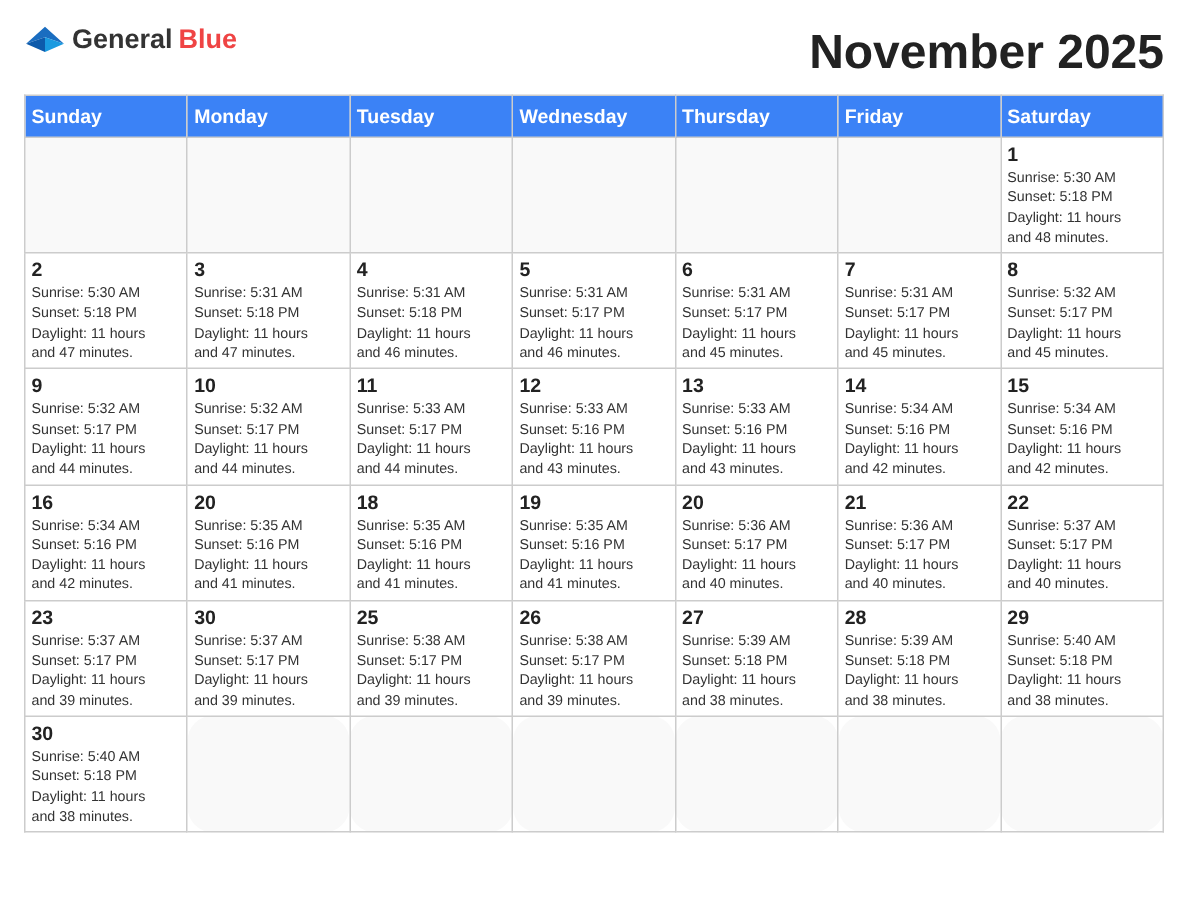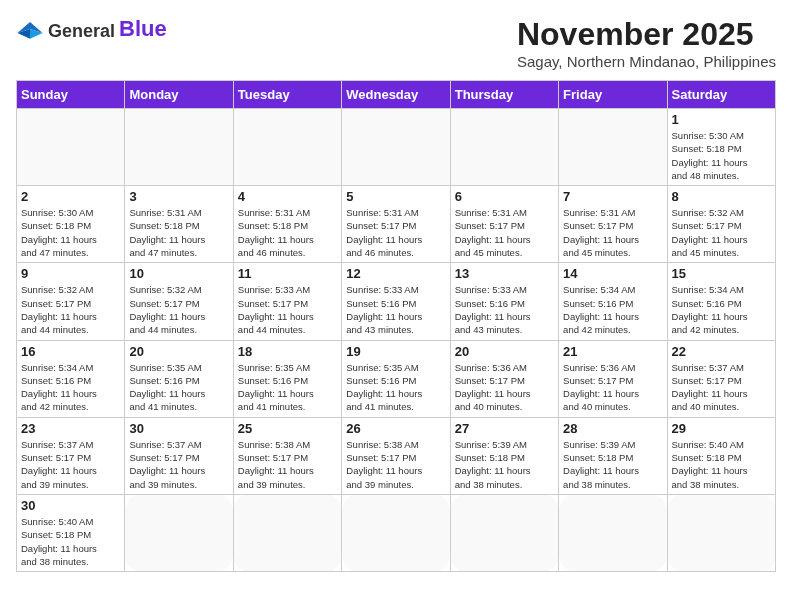"General" .logo { align-items: flex-end -> flex-start }
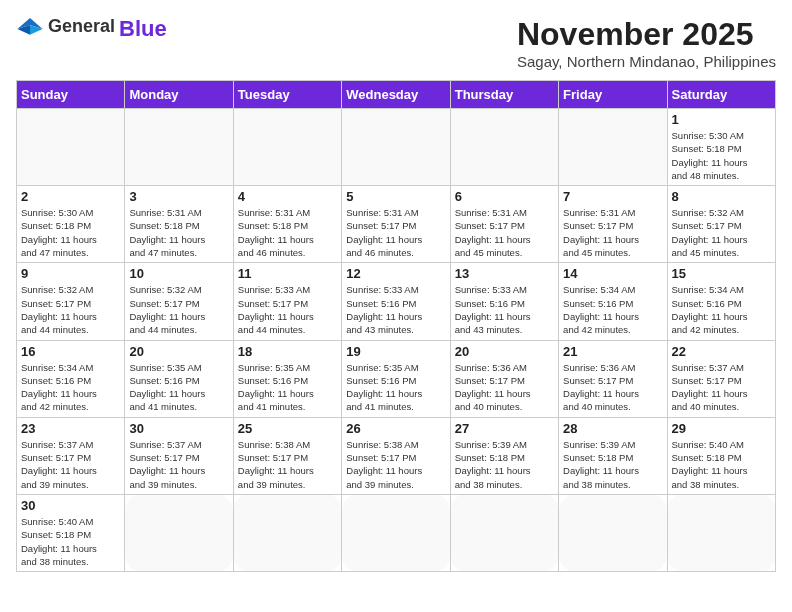"Blue" .logo-text-blue { color: #6d28d9 -> #ef4444; font-size: 22px -> 18px }
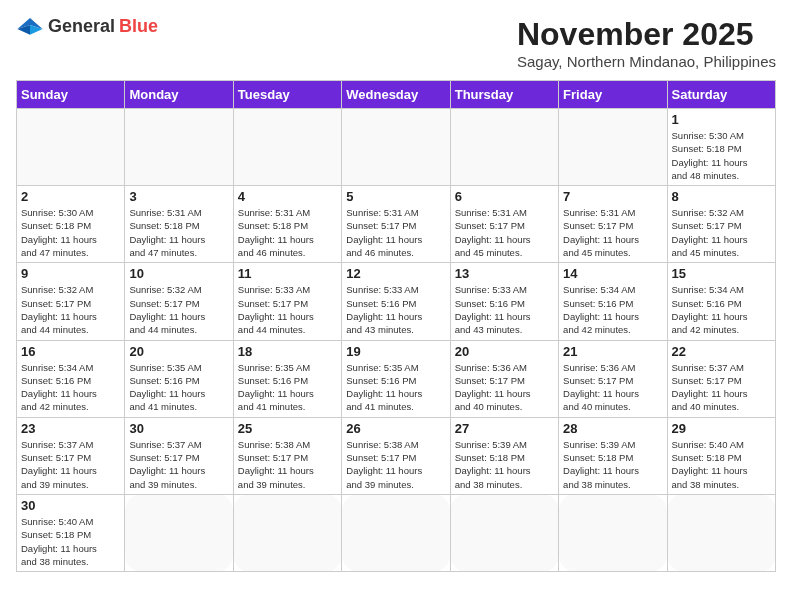"Sagay, Northern Mindanao, Philippines" div.location-title { html: <div>Sagay, Northern Mindanao, Philippines</div> -> none }
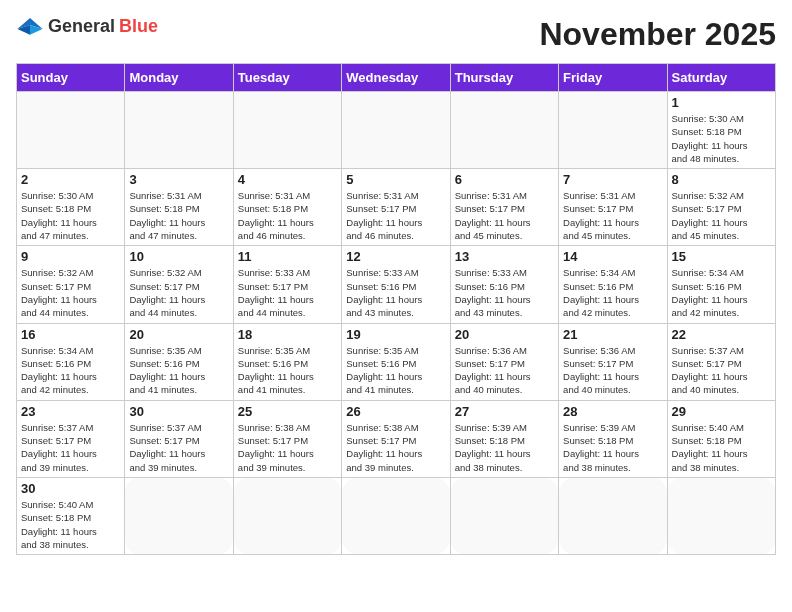"Sunday" thead tr th { background-color: #6d28d9 -> #3b82f6 }
